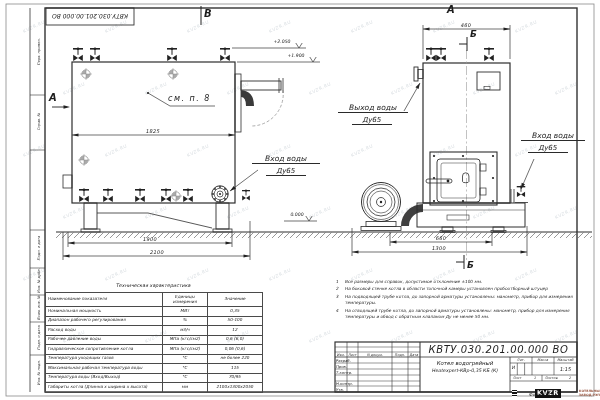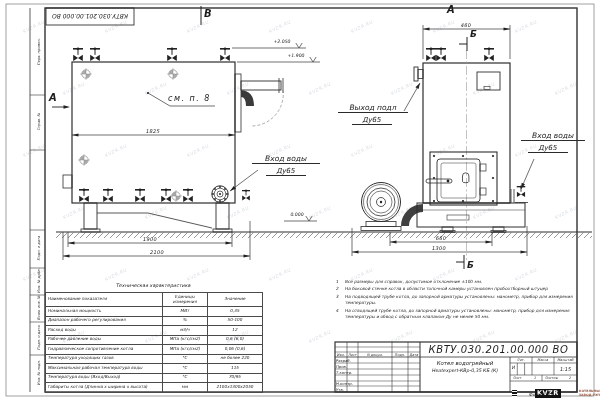"Выход подл" div.lbl { text: подл -> воды }
